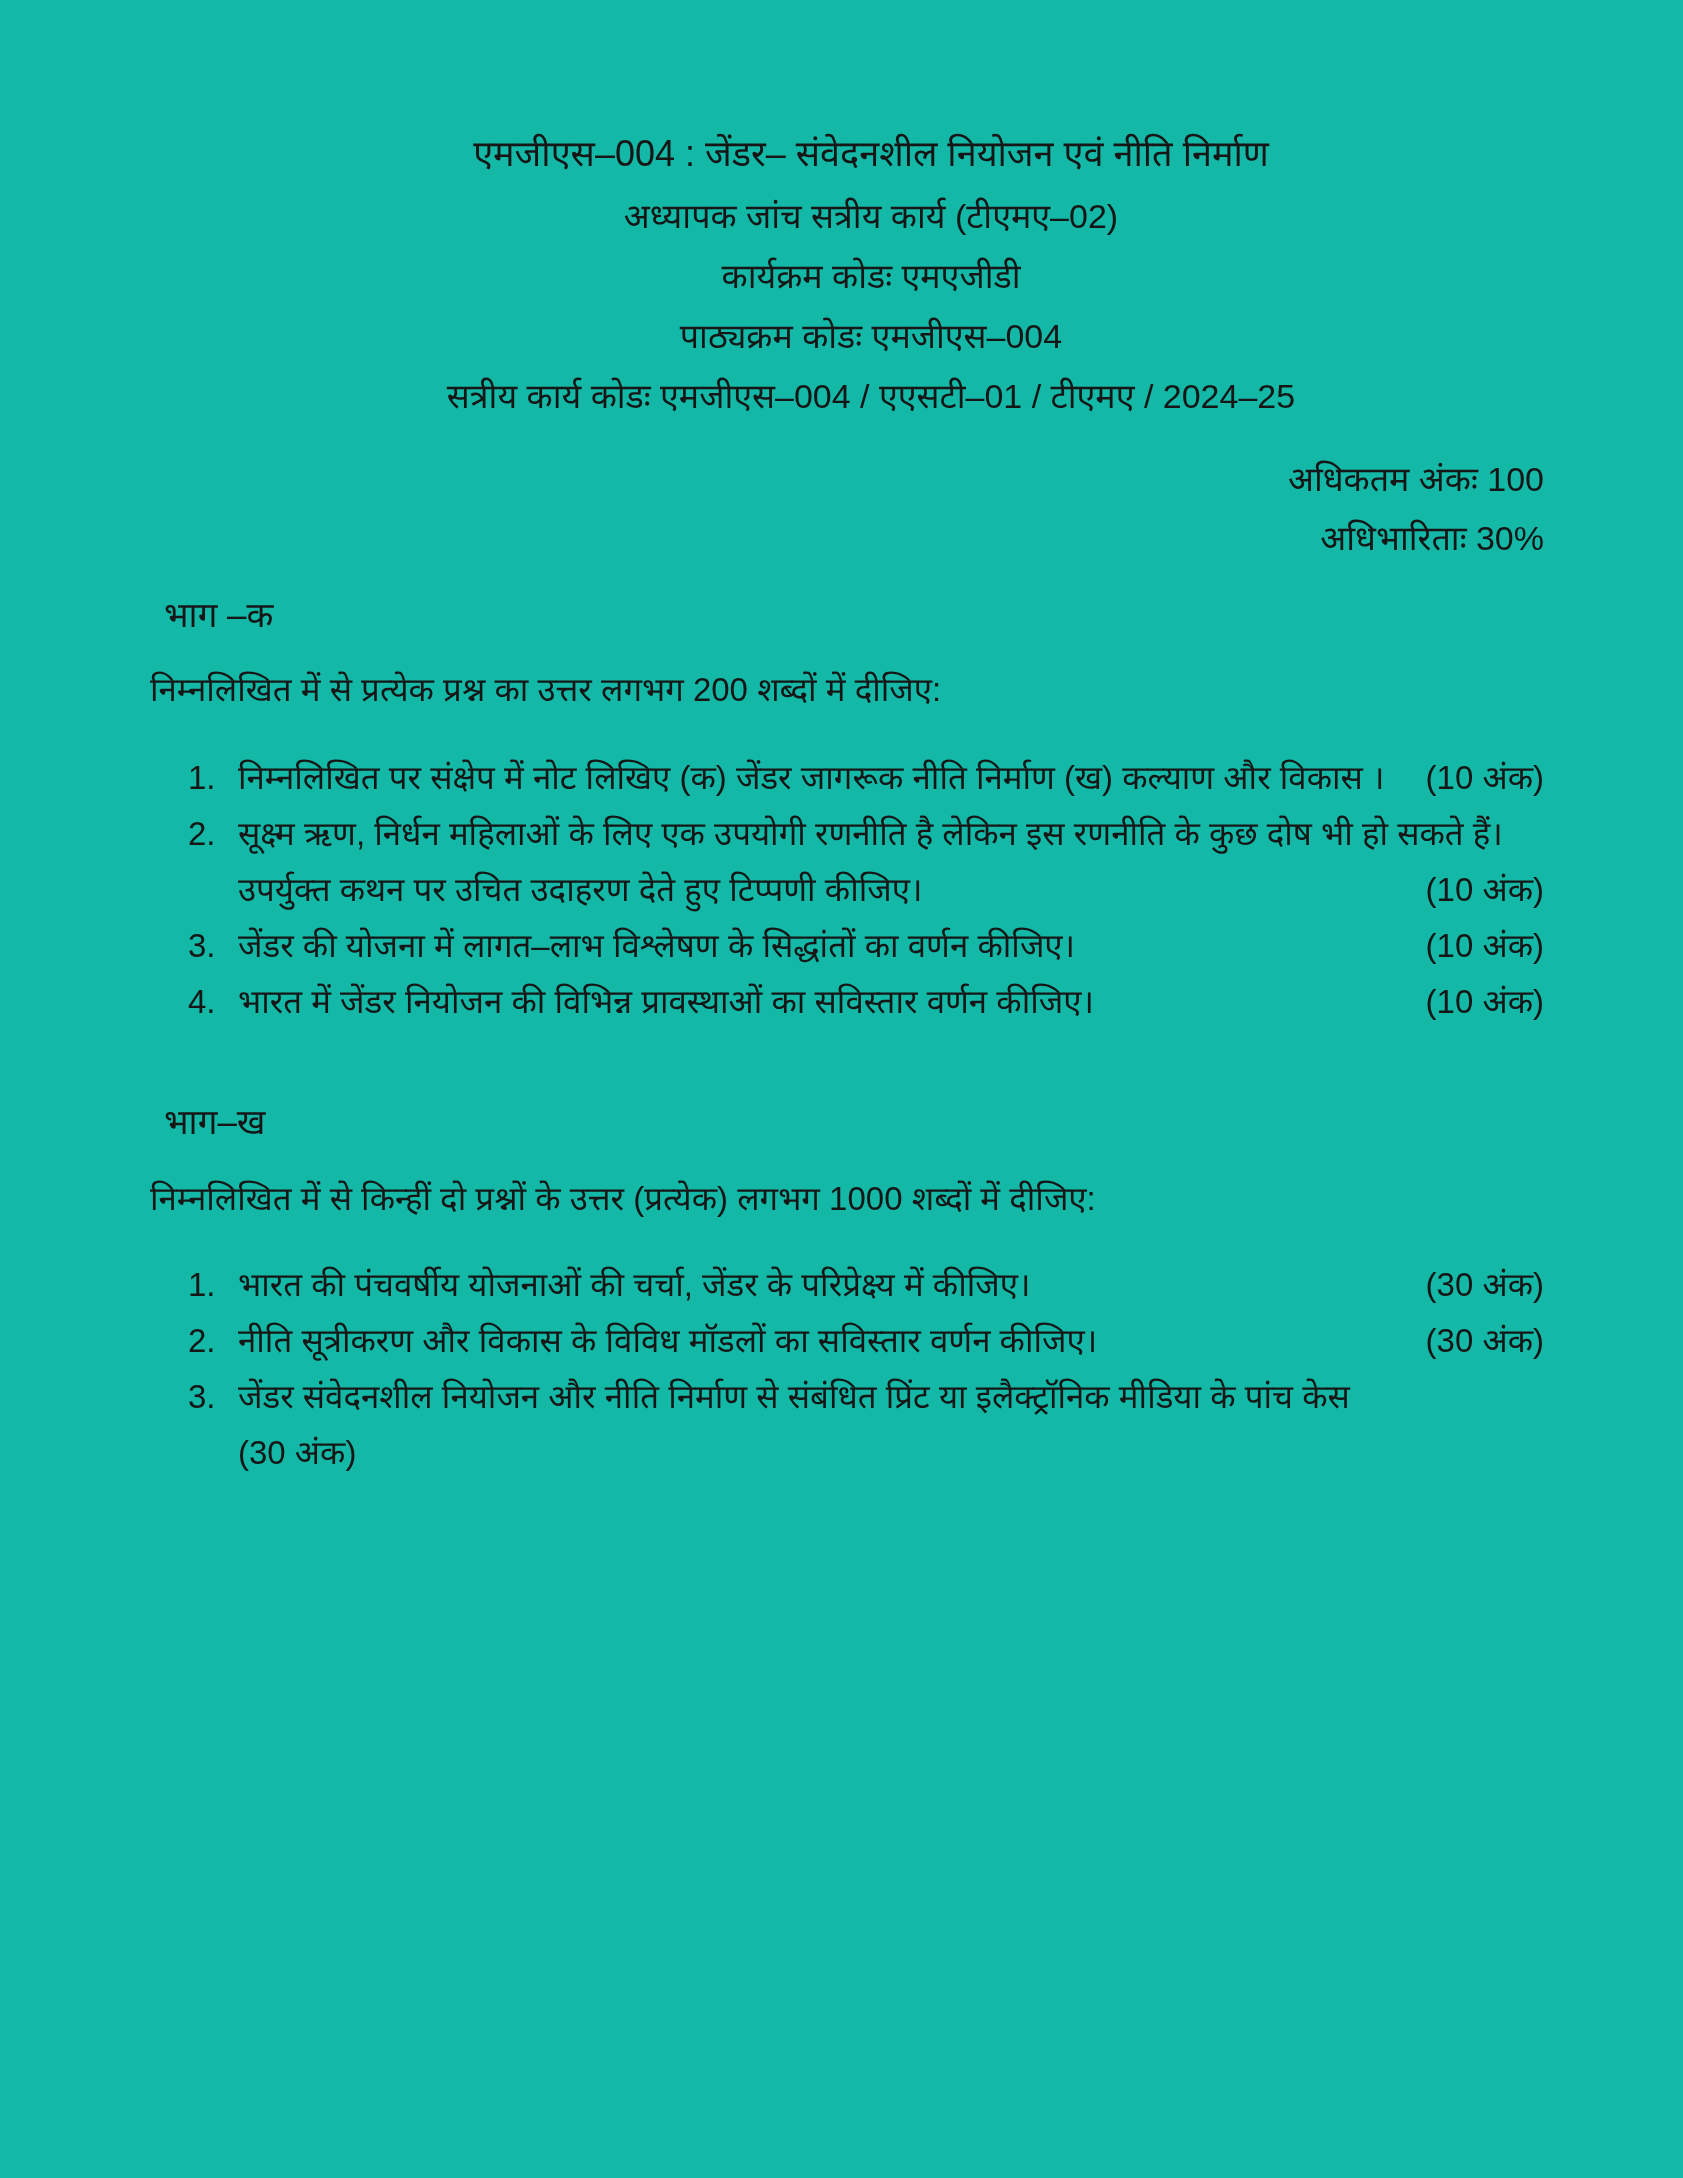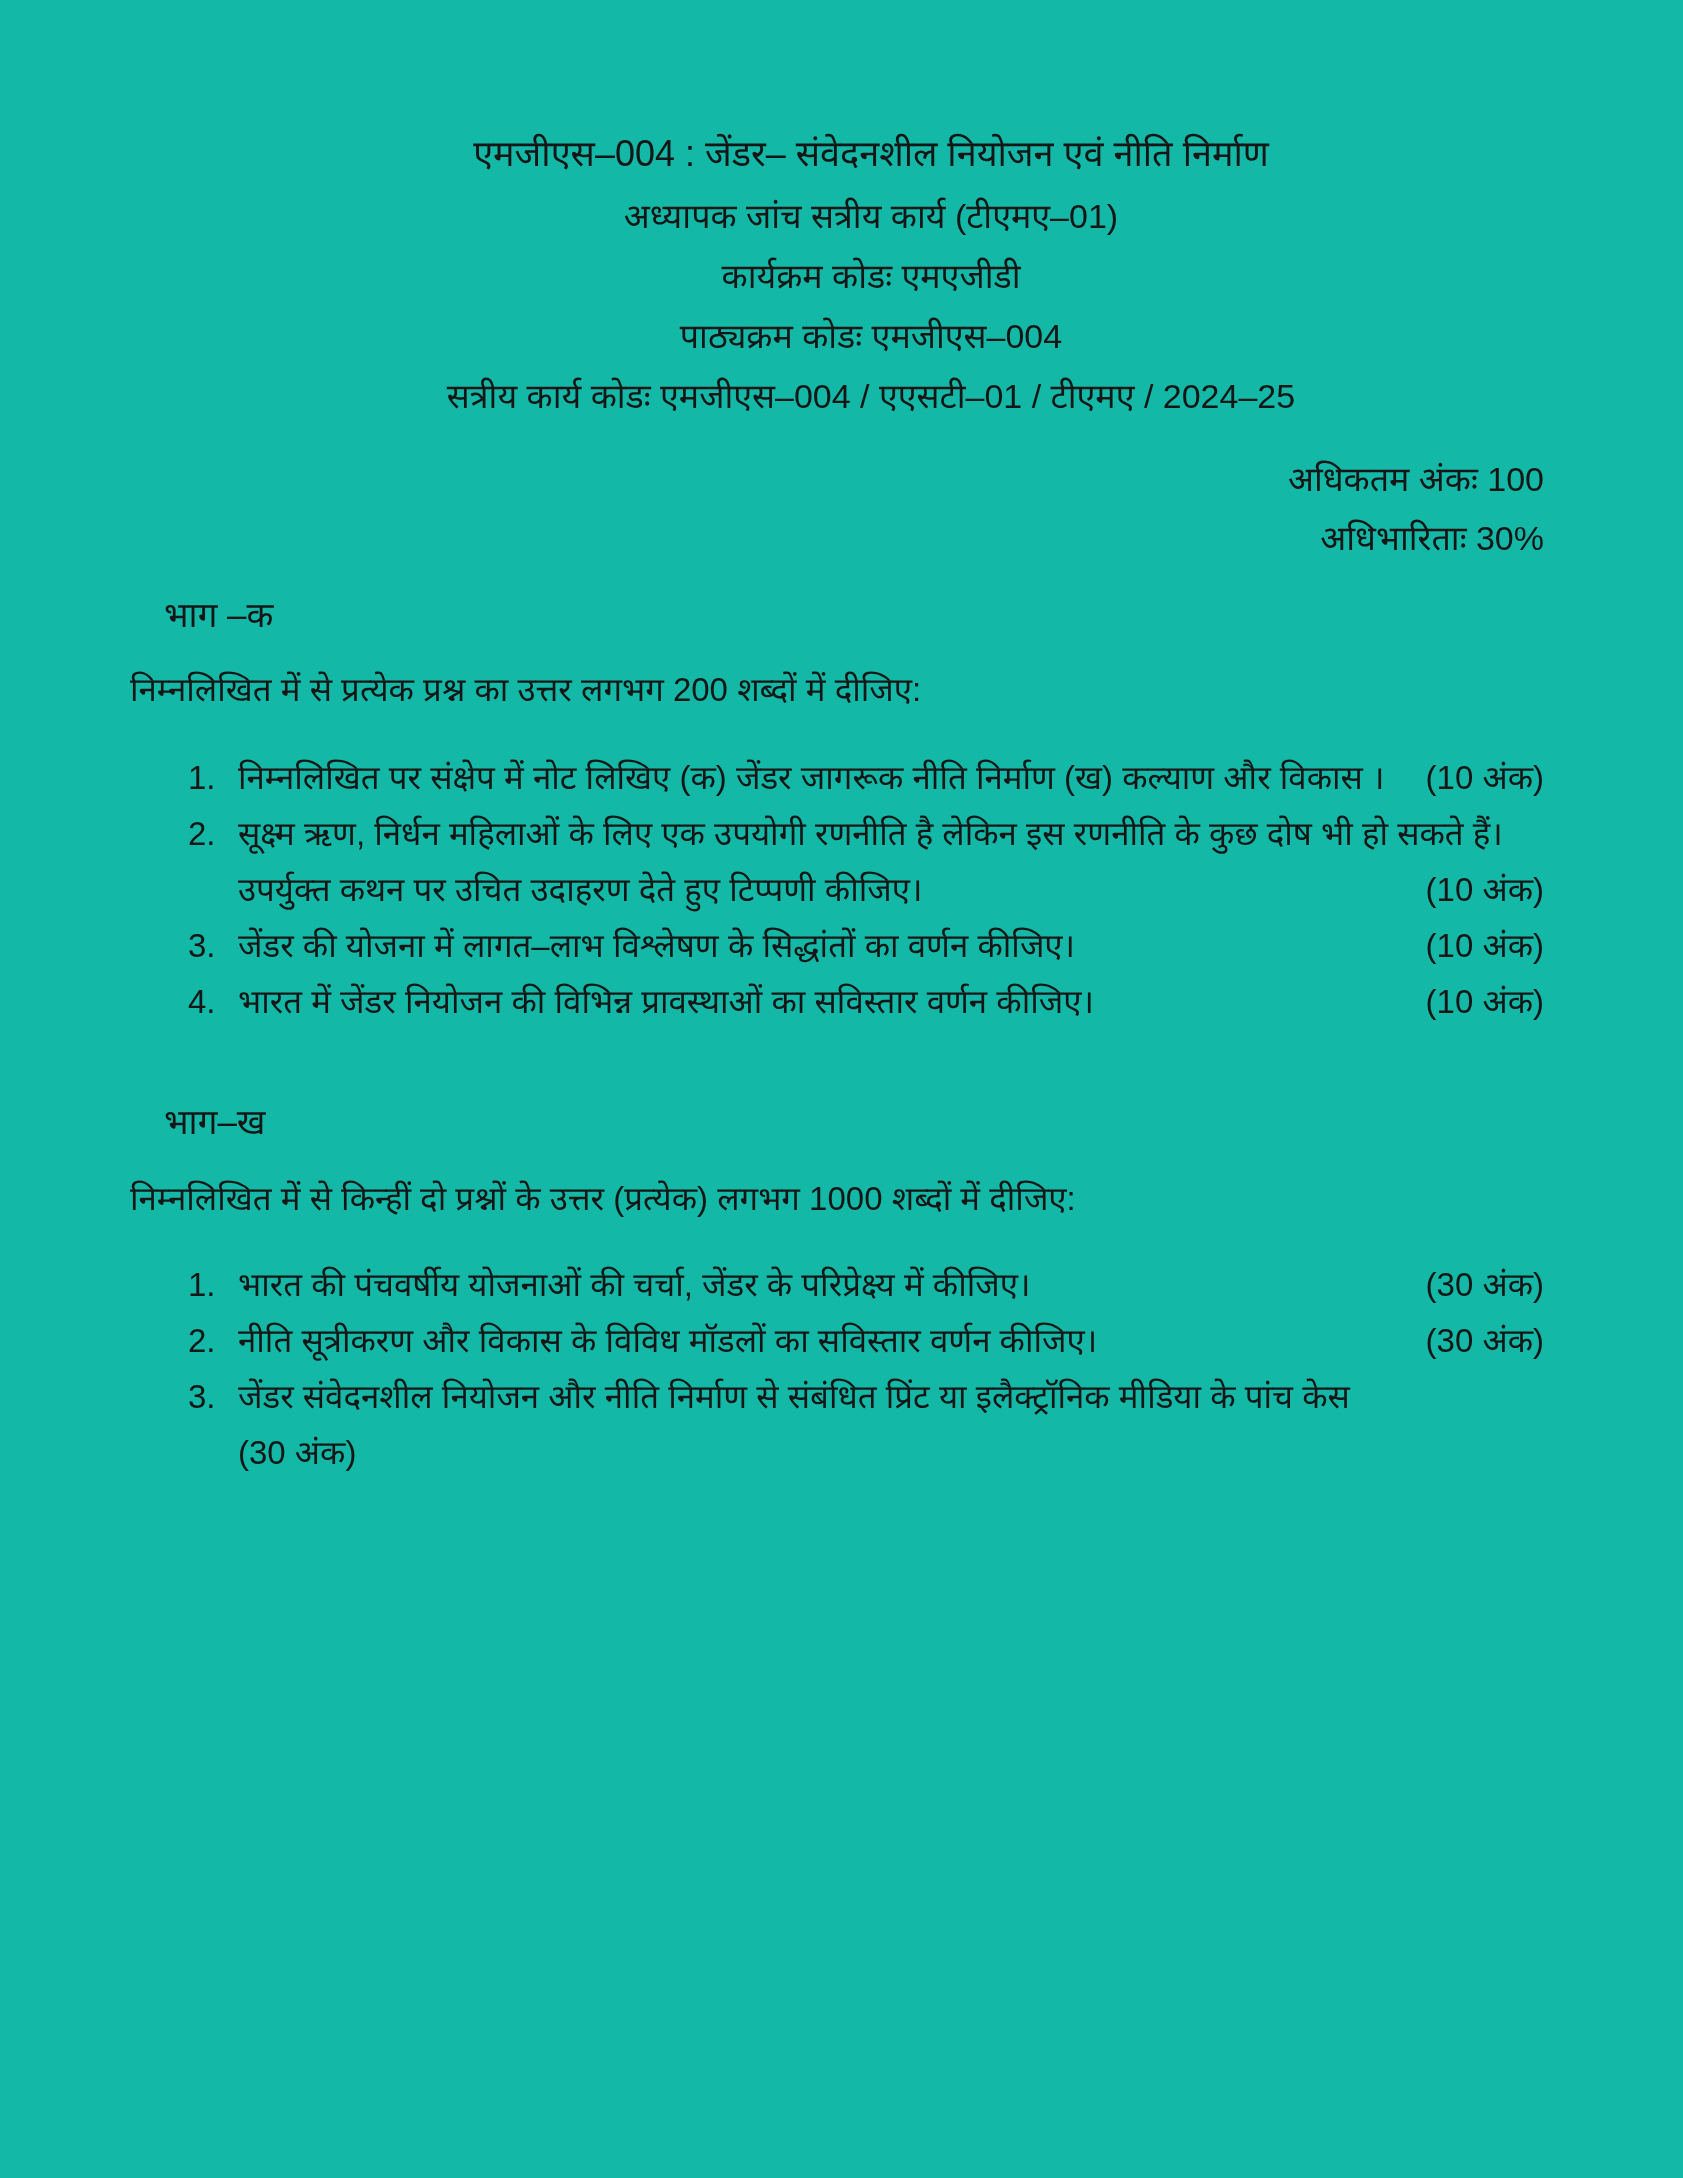"अध्यापक जांच सत्रीय कार्य (टीएमए–01)" div.header-line { text: 01 -> 02 }
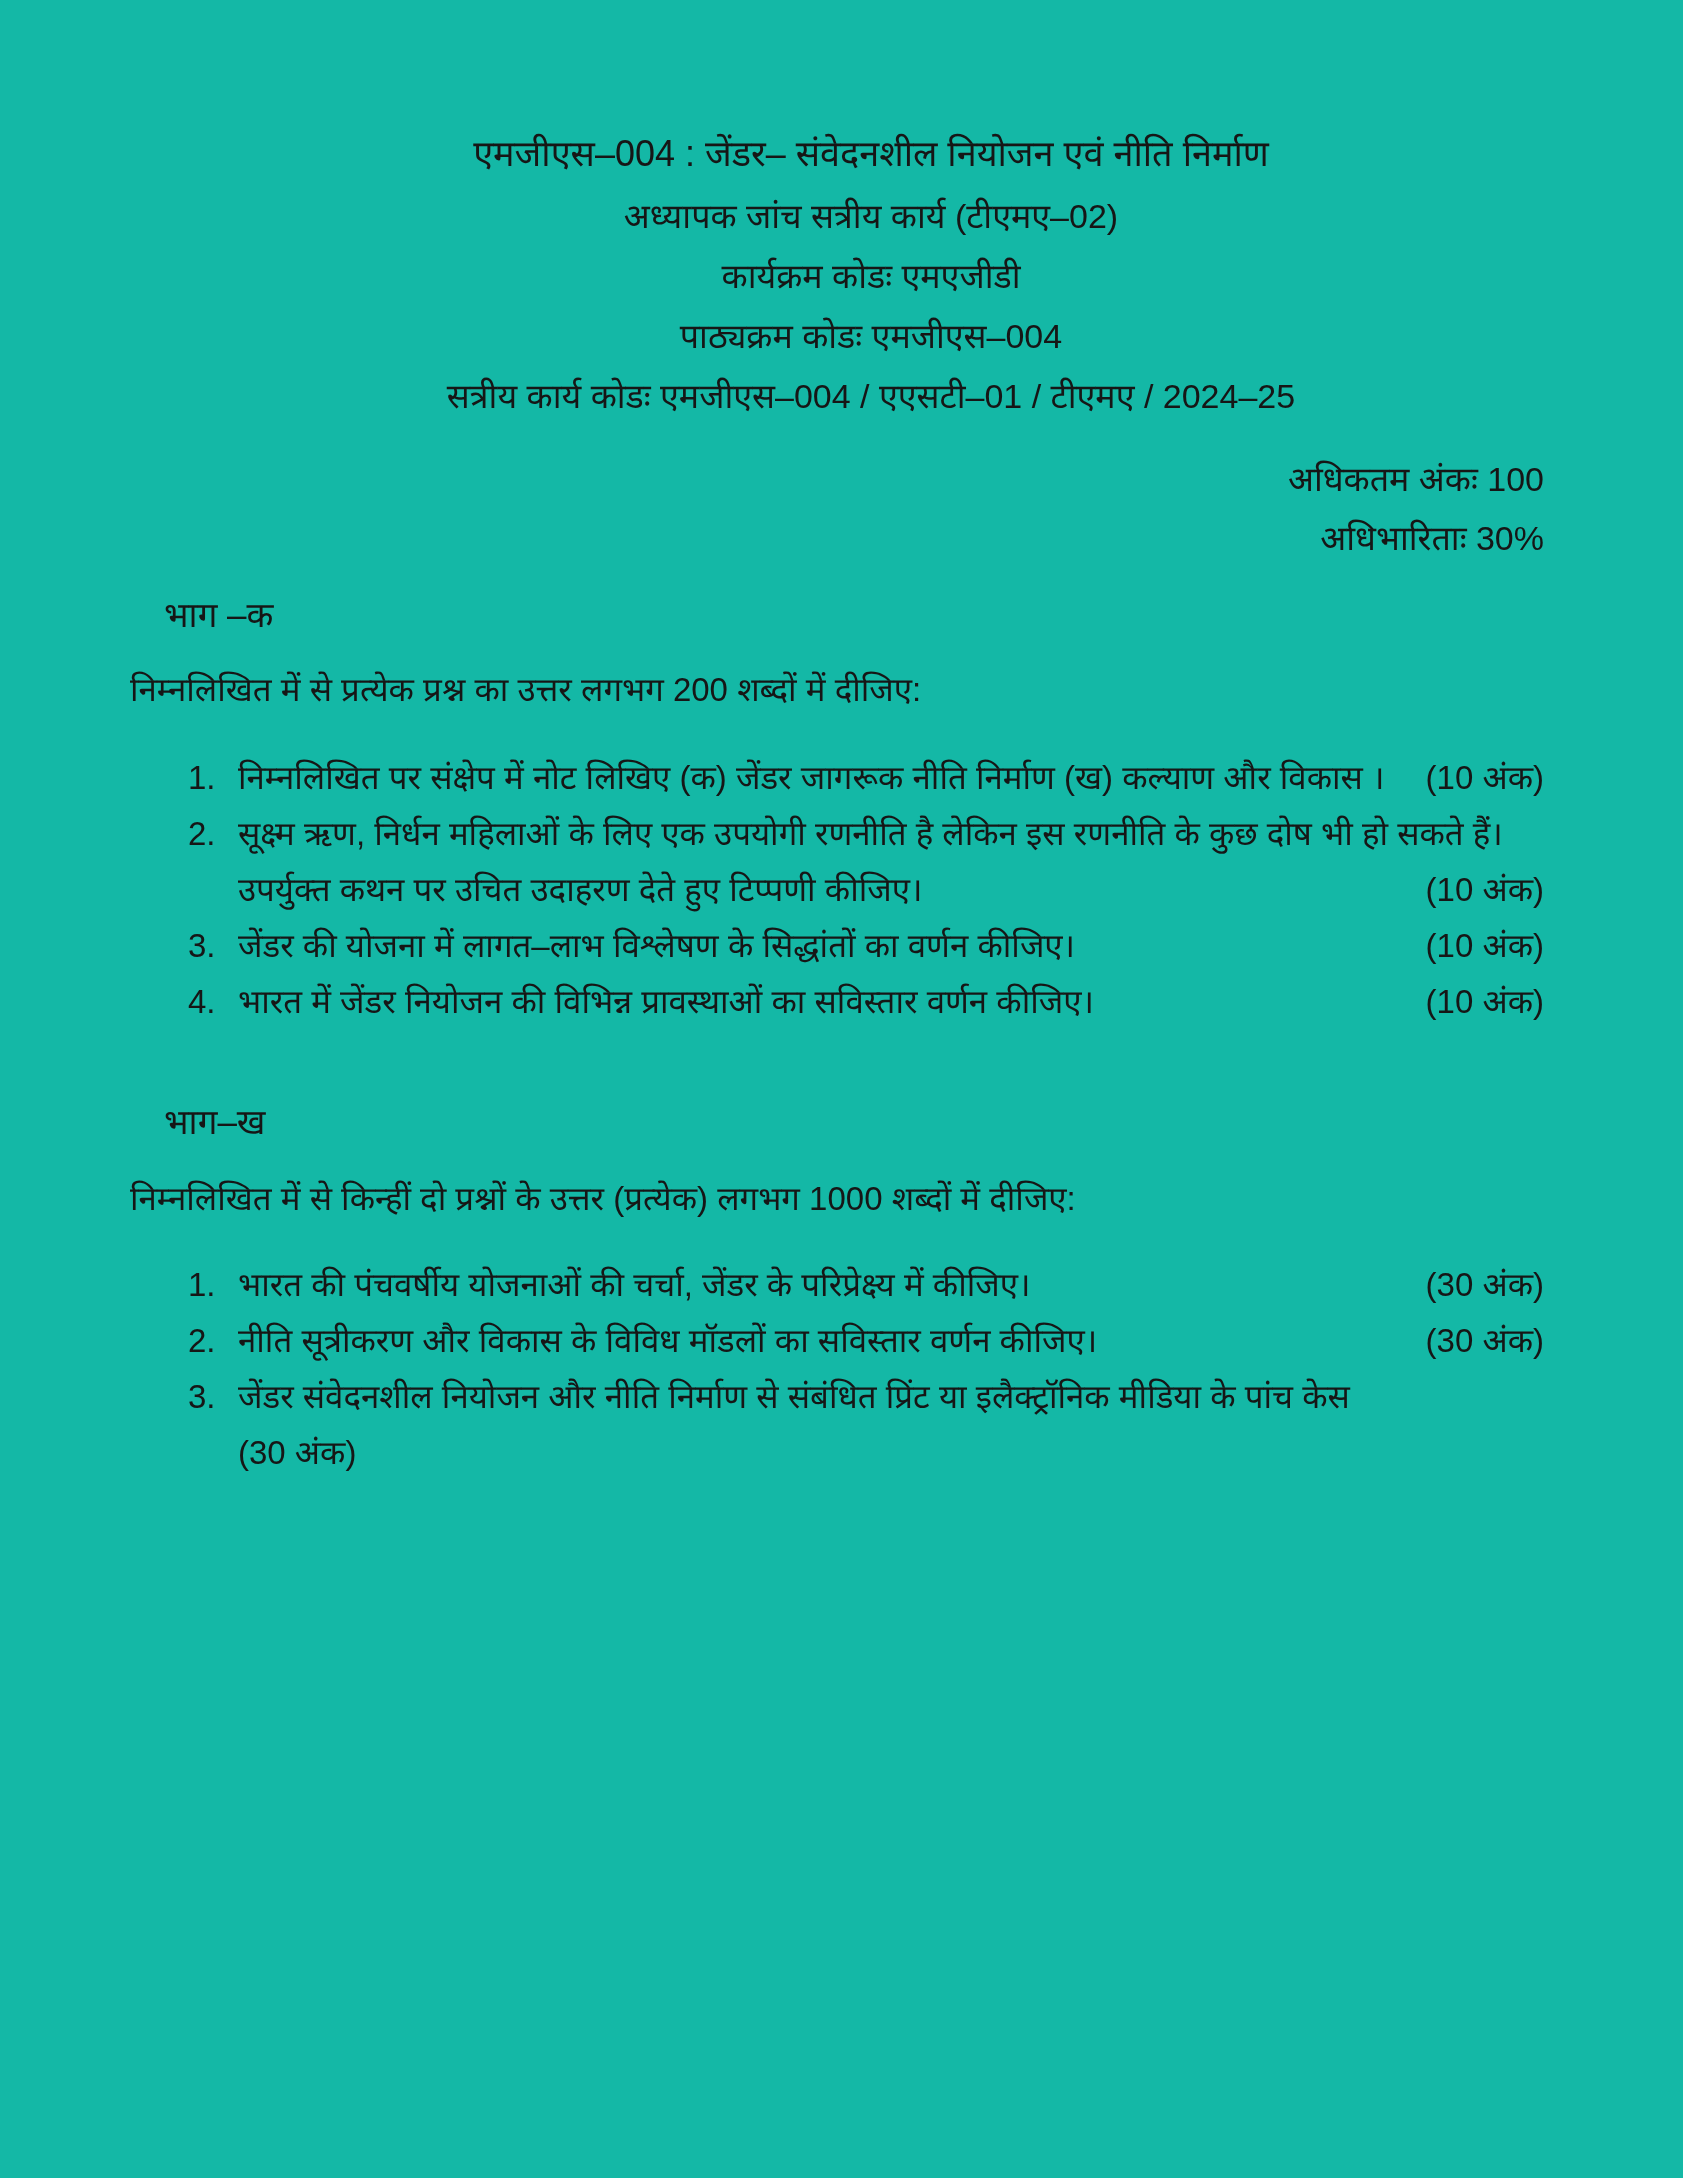"निम्नलिखित में से प्रत्येक प्रश्न" .instruction { left: 130px -> 150px }
